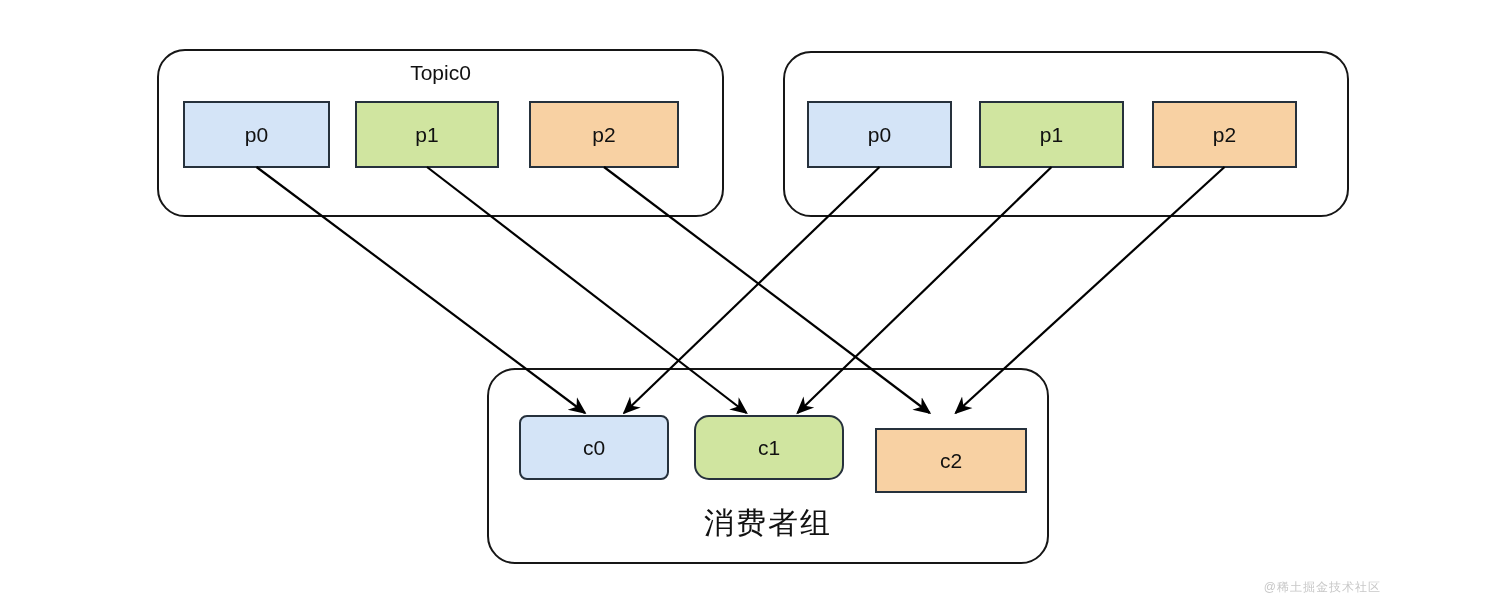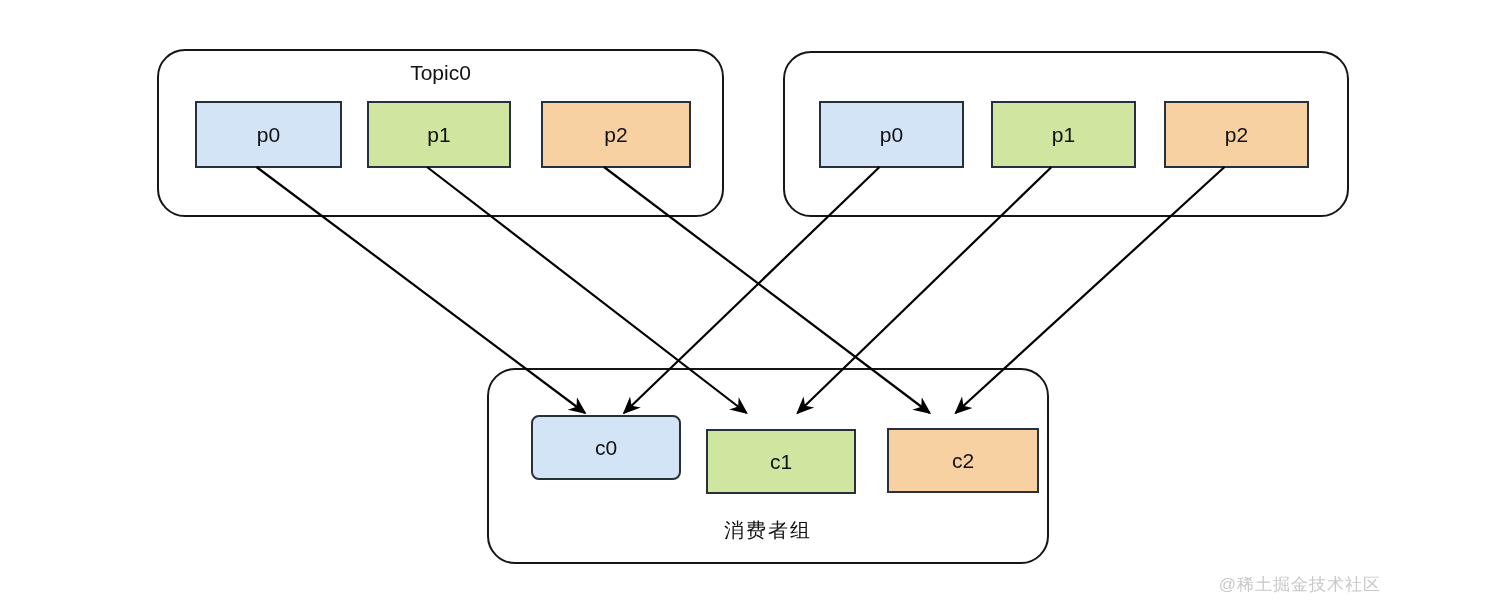"p0" .node { margin-left: 12px -> none }
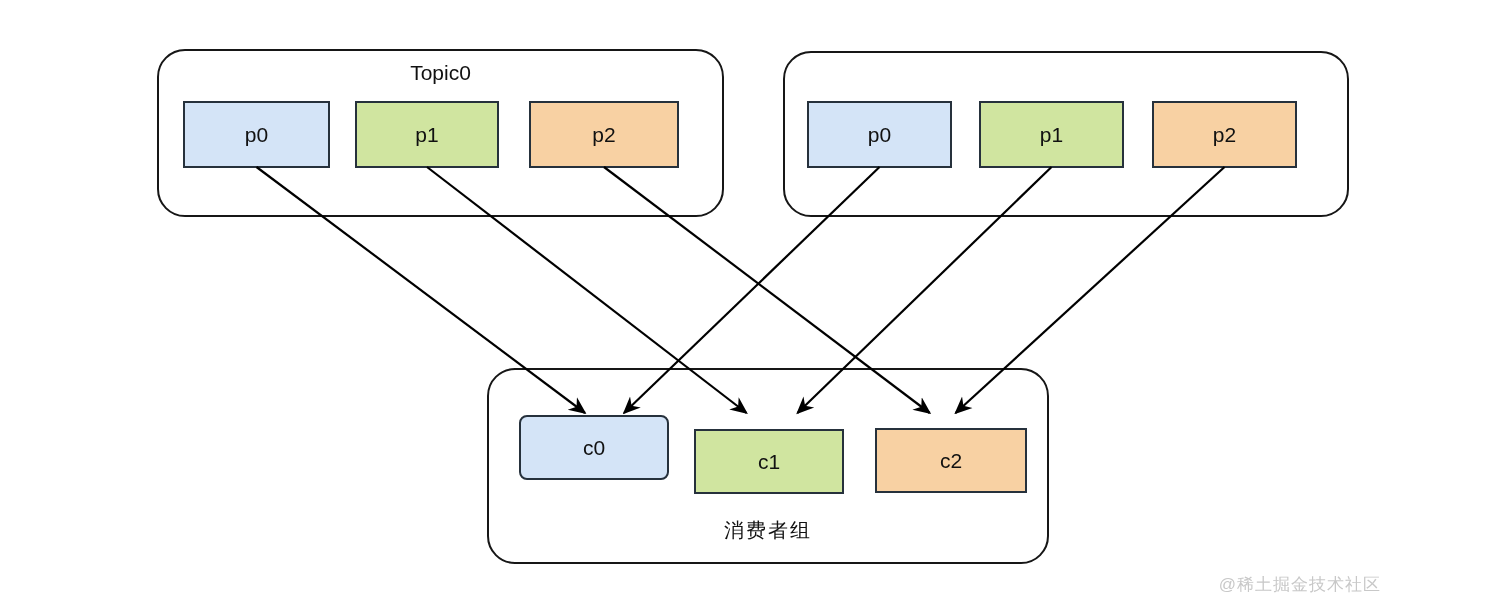"c1" #c1 { border-radius: none -> 15px; top: 59px -> 45px }
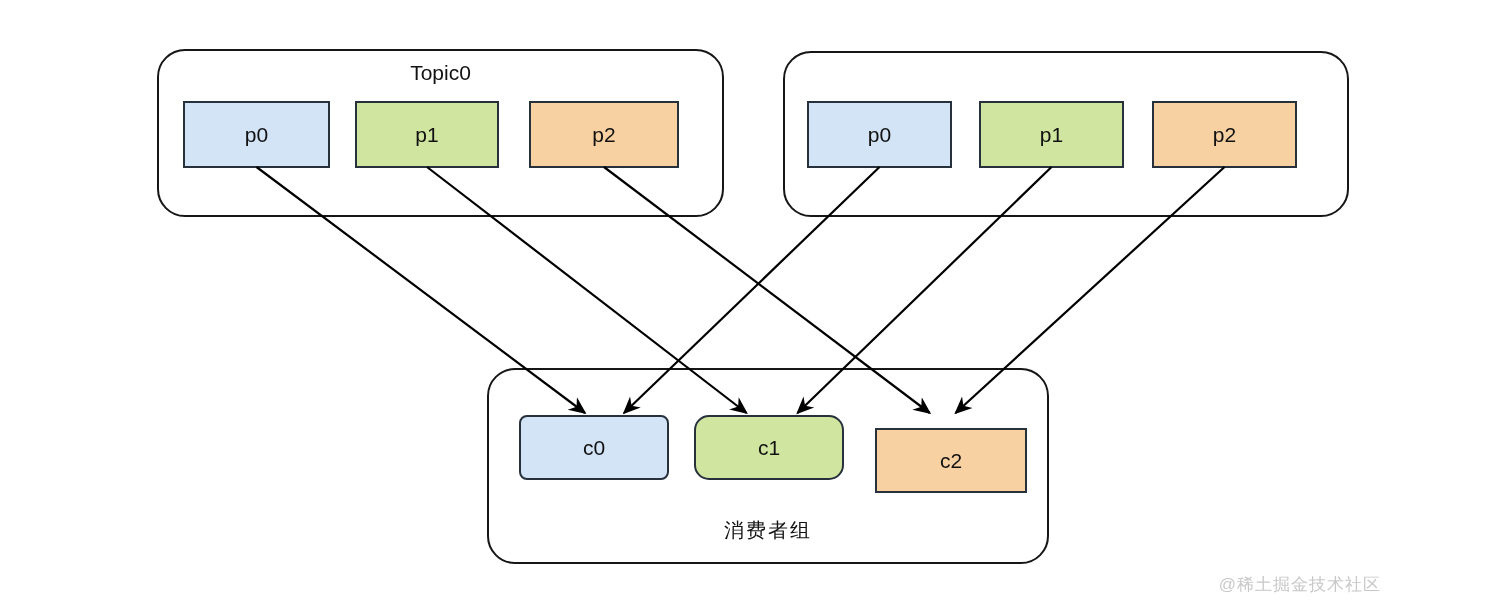"消费者组" .container-title.bottom { font-size: 20px -> 30px }
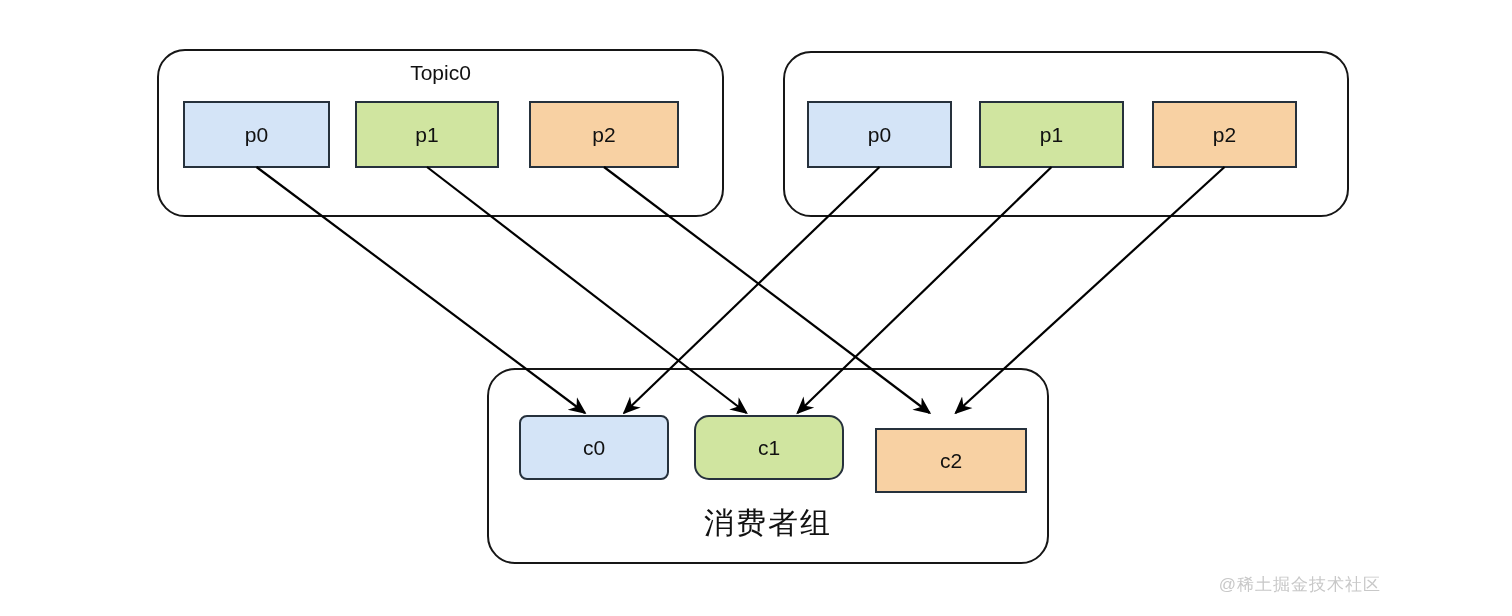"@稀土掘金技术社区" #watermark { font-size: 17px -> 12px }
